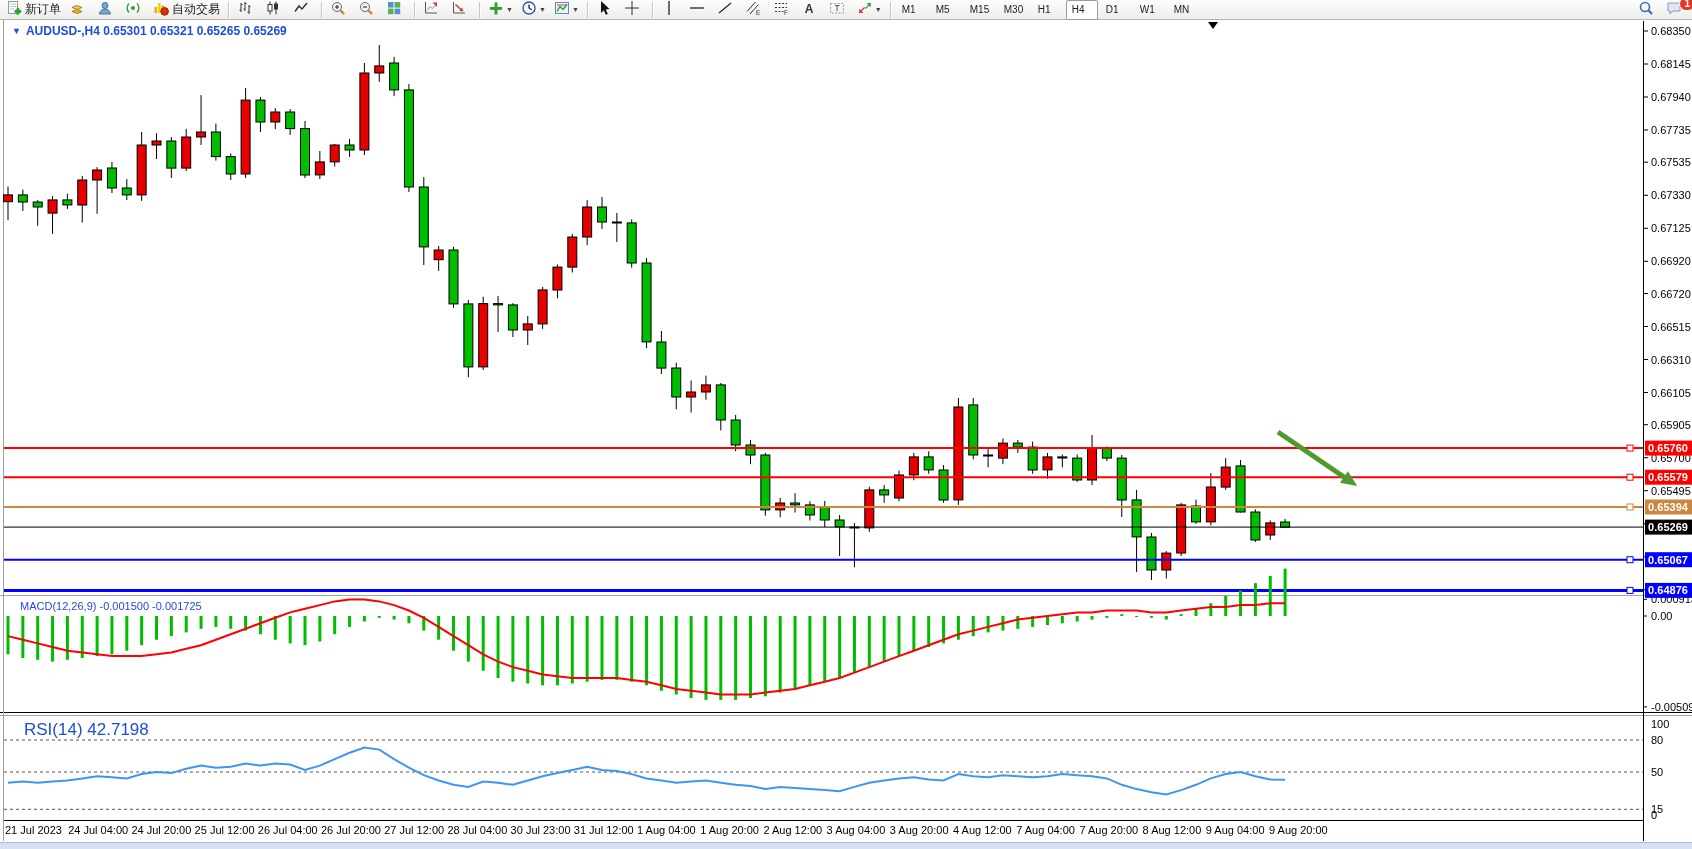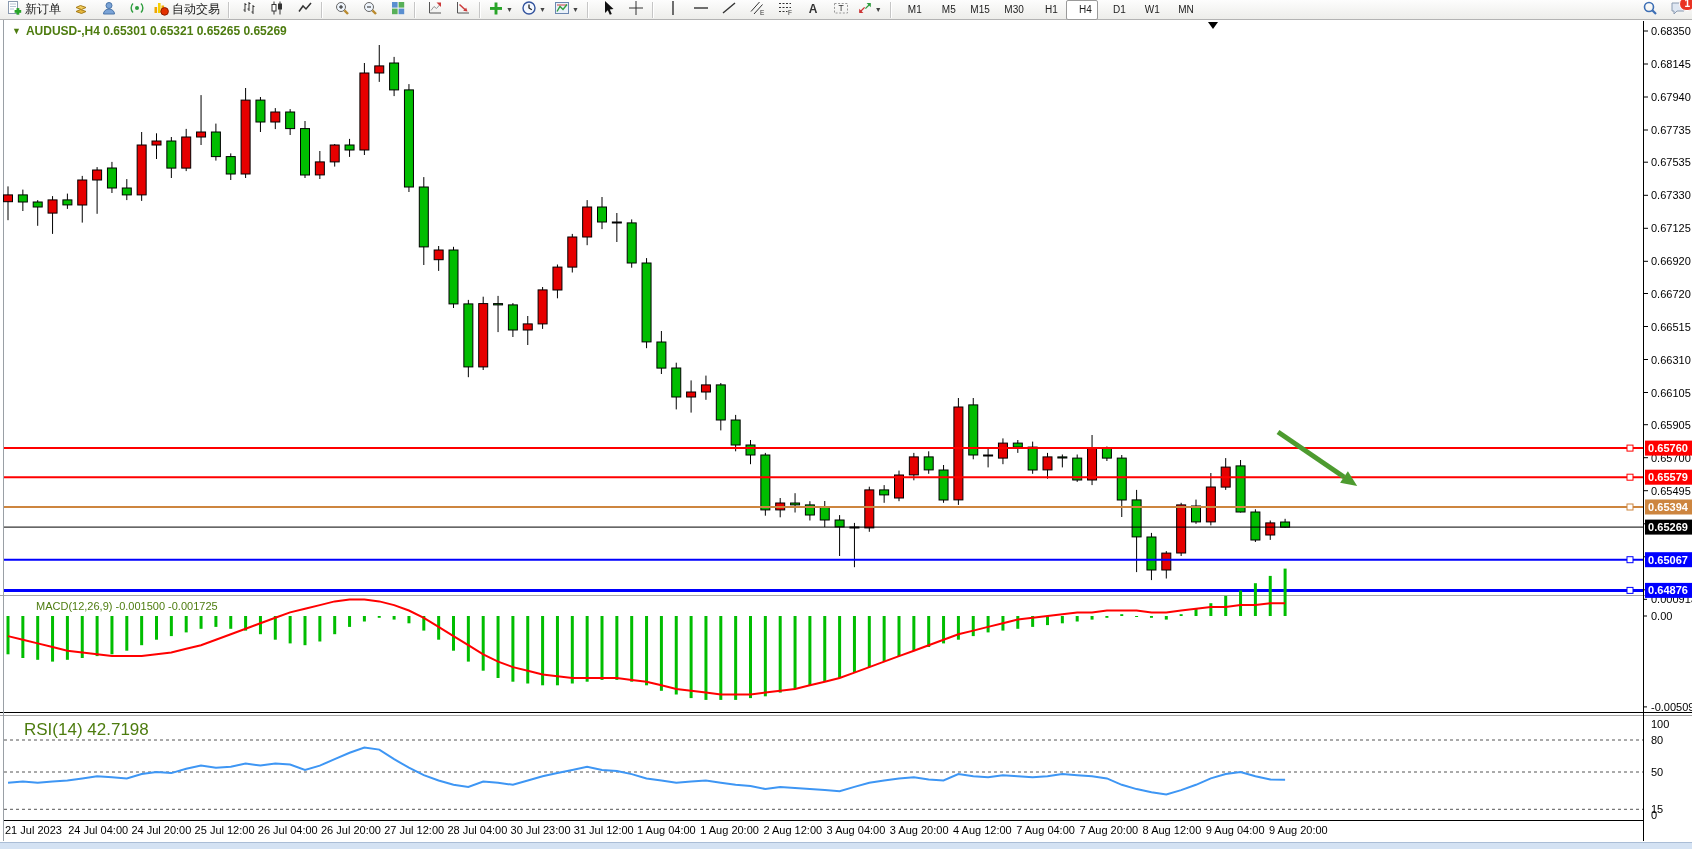"新订单" .tb-btn { justify-content: flex-end -> flex-start }
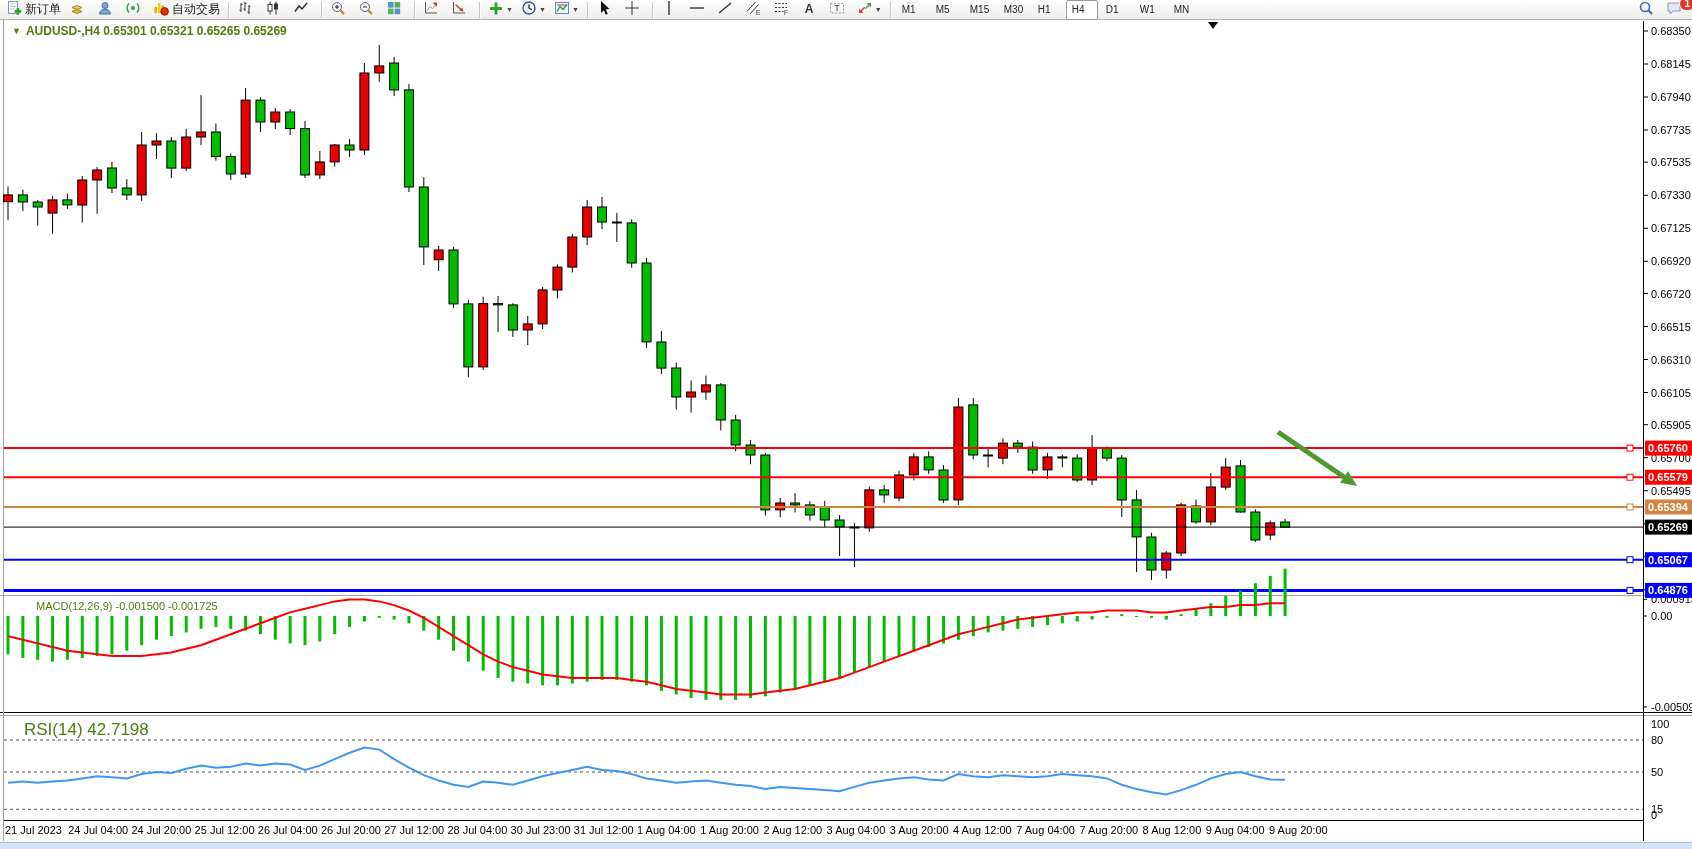"▼ AUDUSD-,H4 0.65301 0.65321 0.65265" .ovl { color: #4d7c0f -> #1d4ed8 }
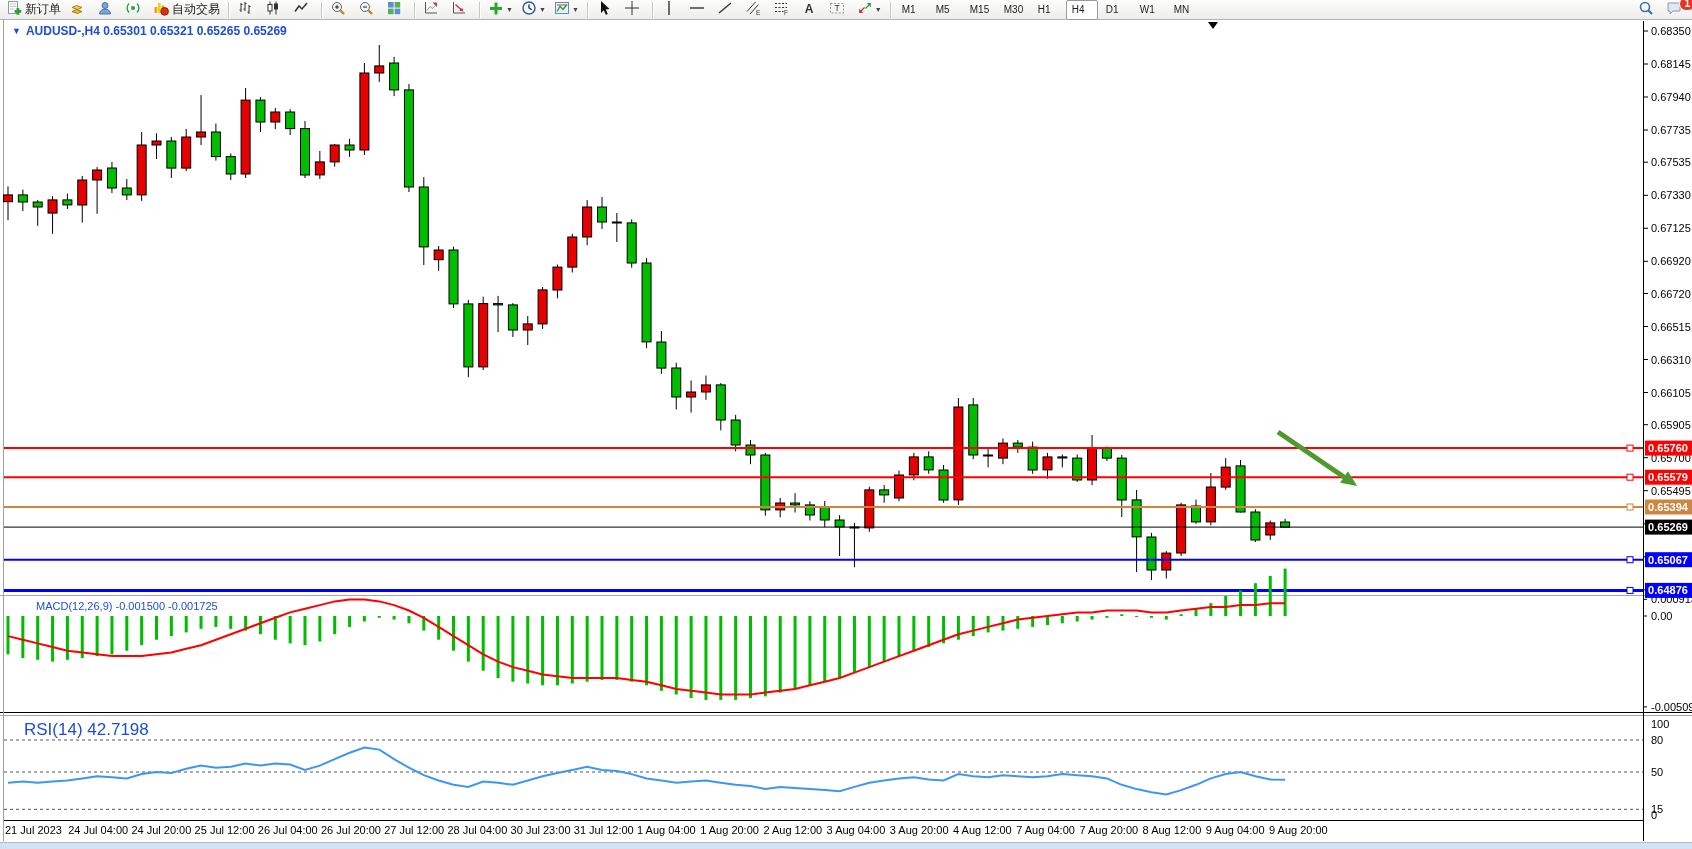"MACD(12,26,9) -0.001500 -0.001725" #macd-label { left: 36px -> 20px }
